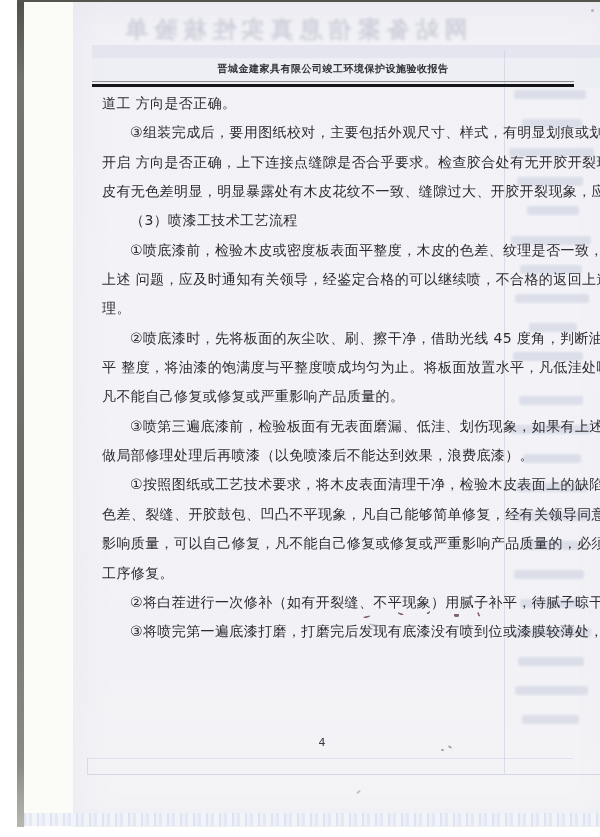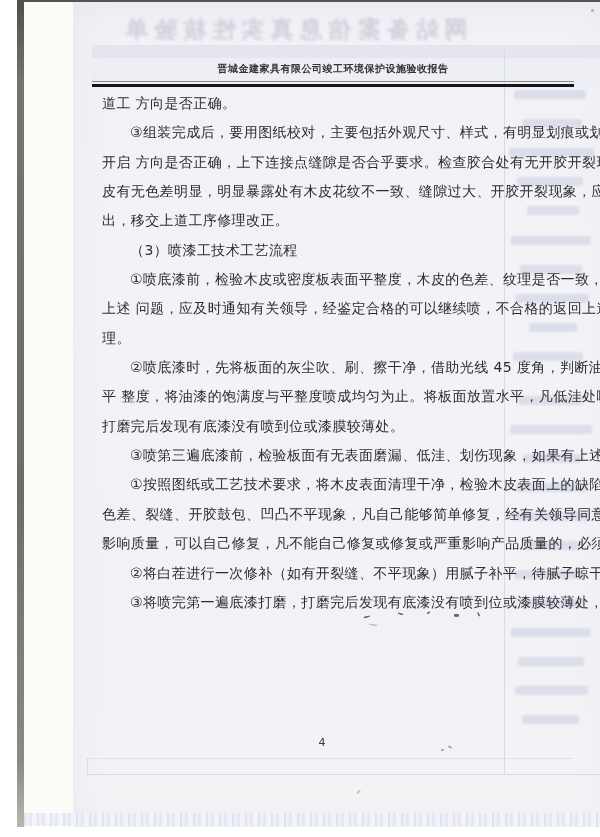"出，移交上道工序修理改正。" div.body-line { html: <div>出，移交上道工序修理改正。</div> -> none }
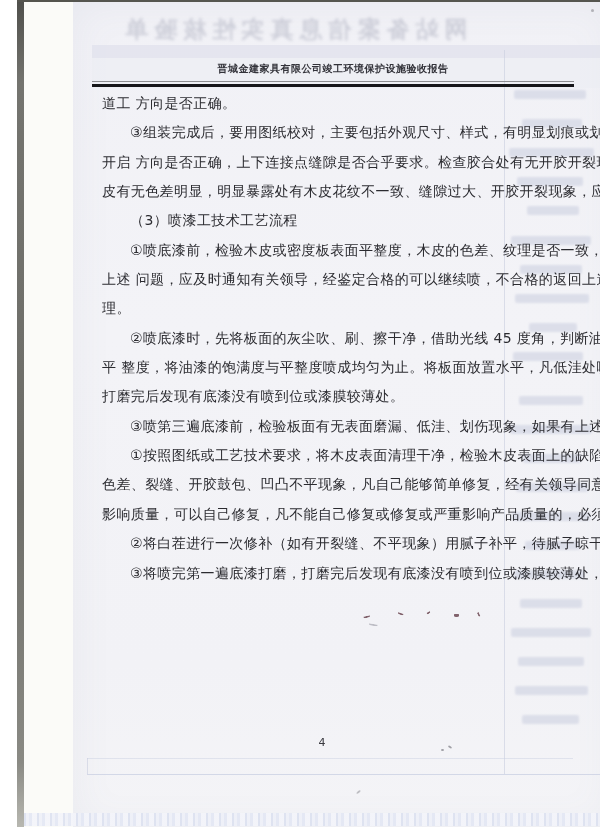"打磨完后发现有底漆没有喷到位或漆膜较薄处。" div.body-line { text: 打磨完后发现有底漆没有喷到位或漆膜较薄处 -> 凡不能自己修复或修复或严重影响产品质量的 }
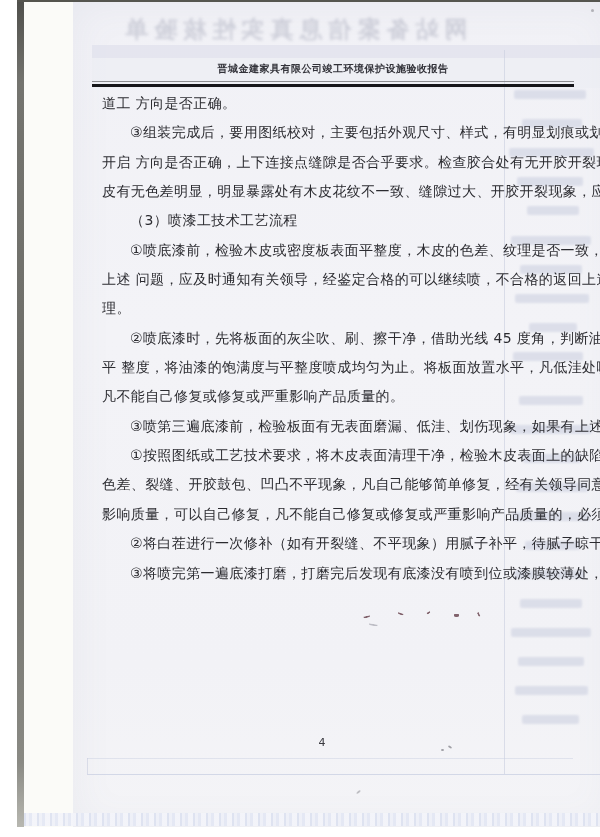"做局部修理处理后再喷漆（以免喷漆后不能达到效果，浪费底漆）。" div.body-line { html: none -> <div>做局部修理处理后再喷漆（以免喷漆后不能达到效果，浪费底漆）。</div> }
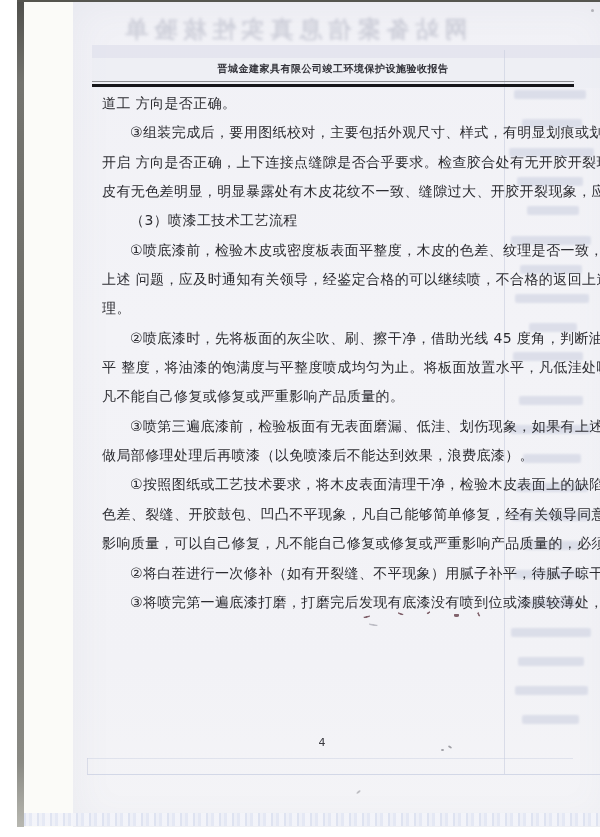"工序修复。" div.body-line { html: none -> <div>工序修复。</div> }
